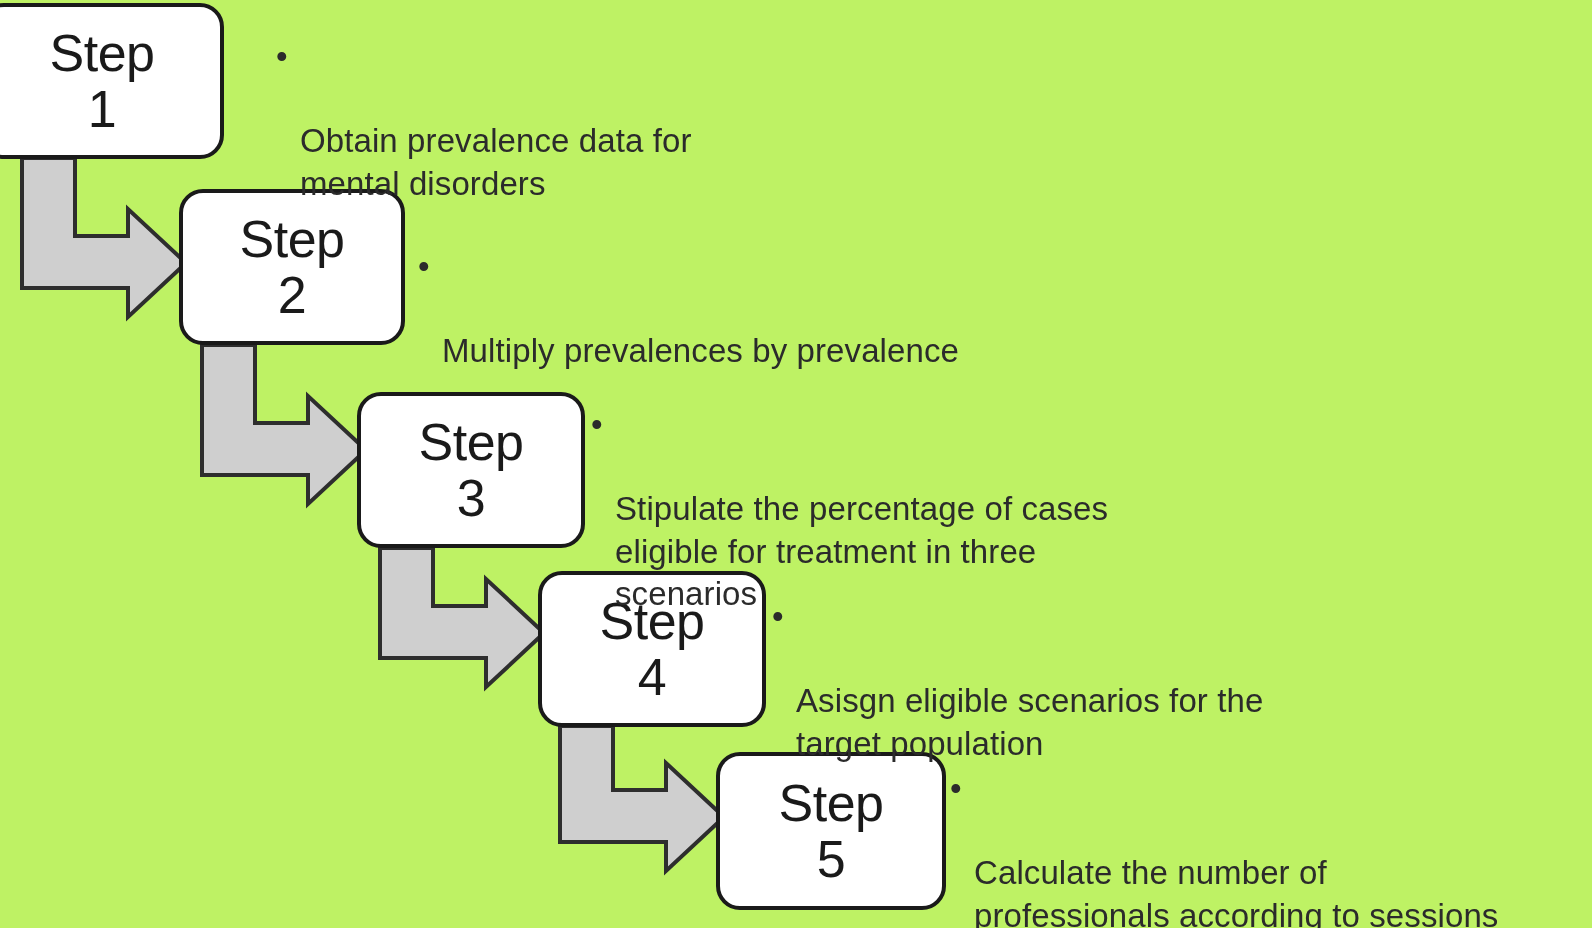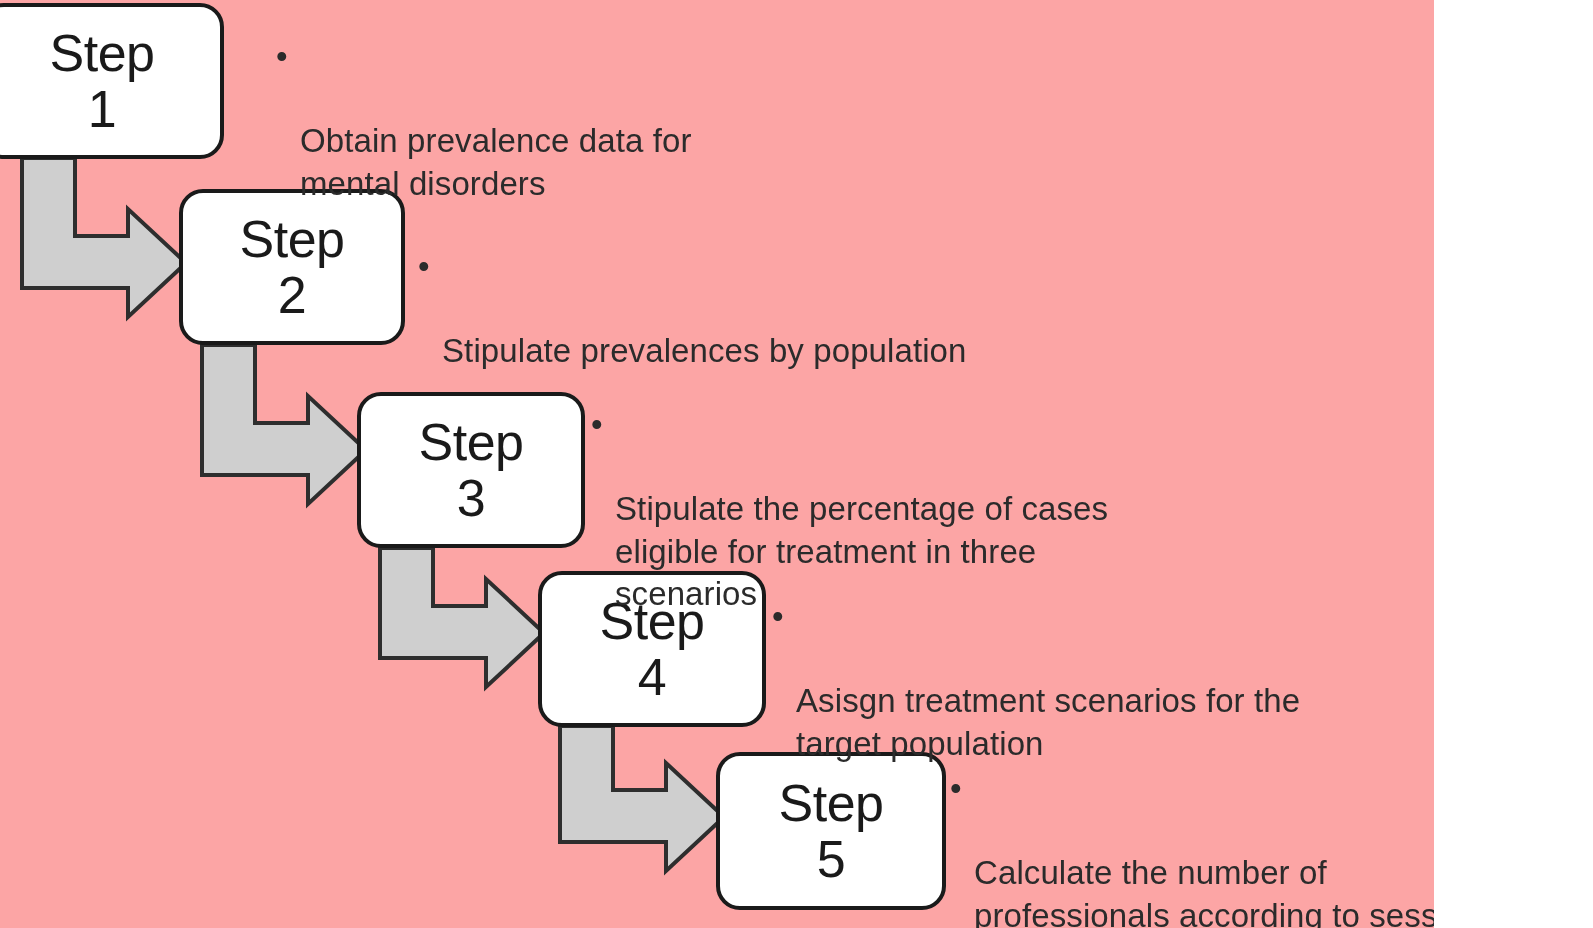"Step" #flowchart-root { background: #fca5a5 -> #bef264; width: 1434px -> 1592px }
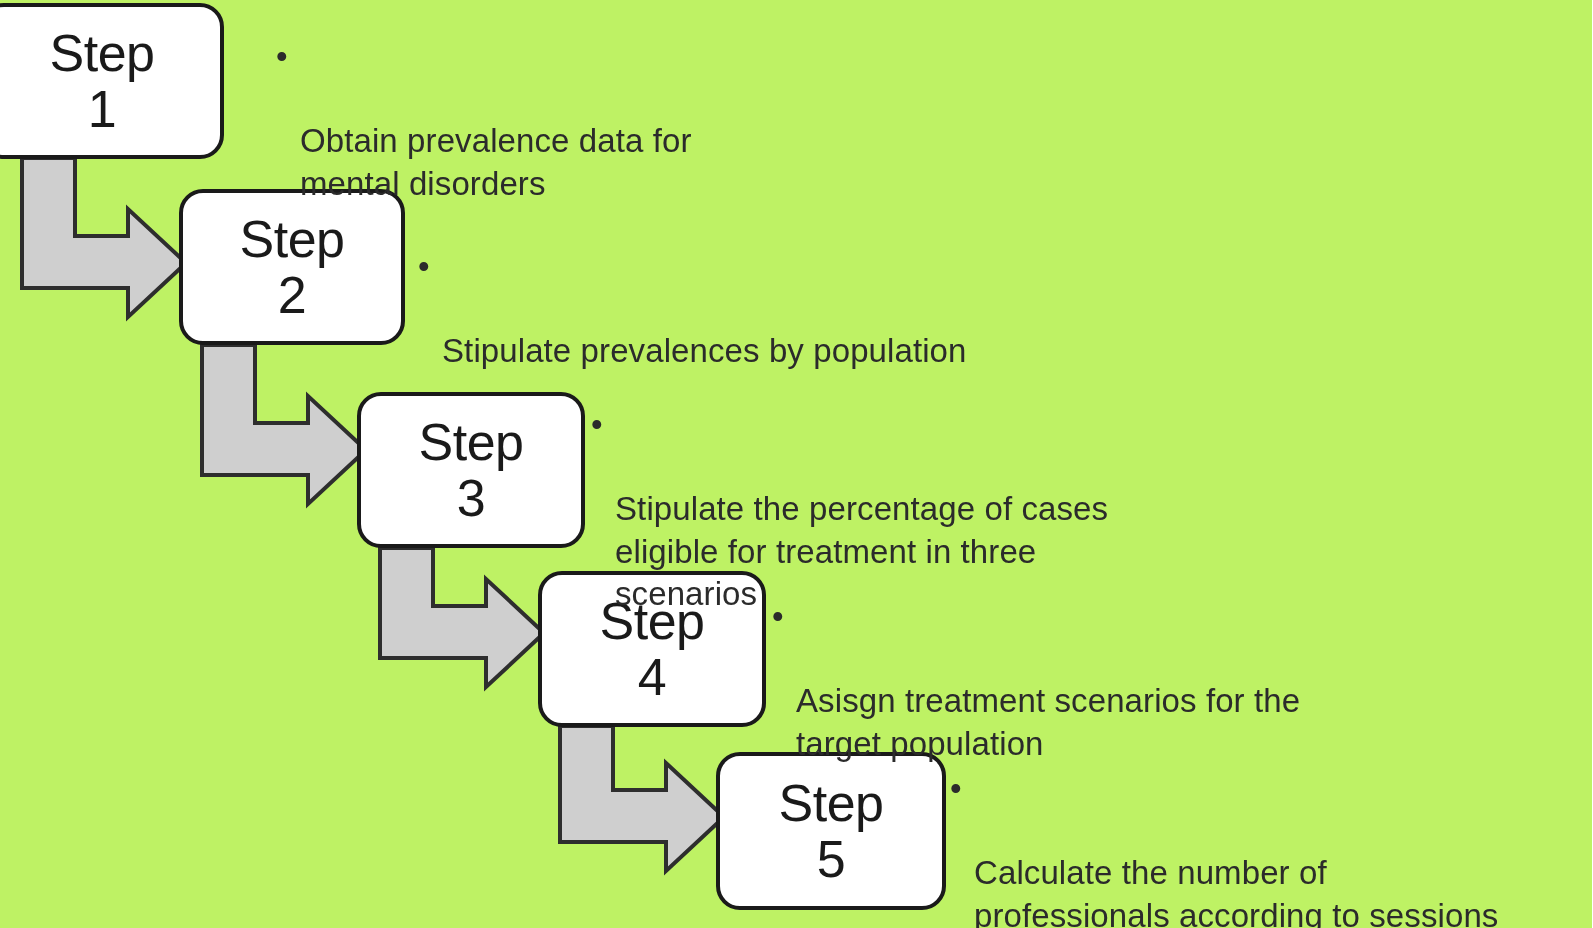"Stipulate prevalences by population" span.bullet-text { text: Stipulate  prevalences  by population -> Multiply  prevalences  by prevalence }
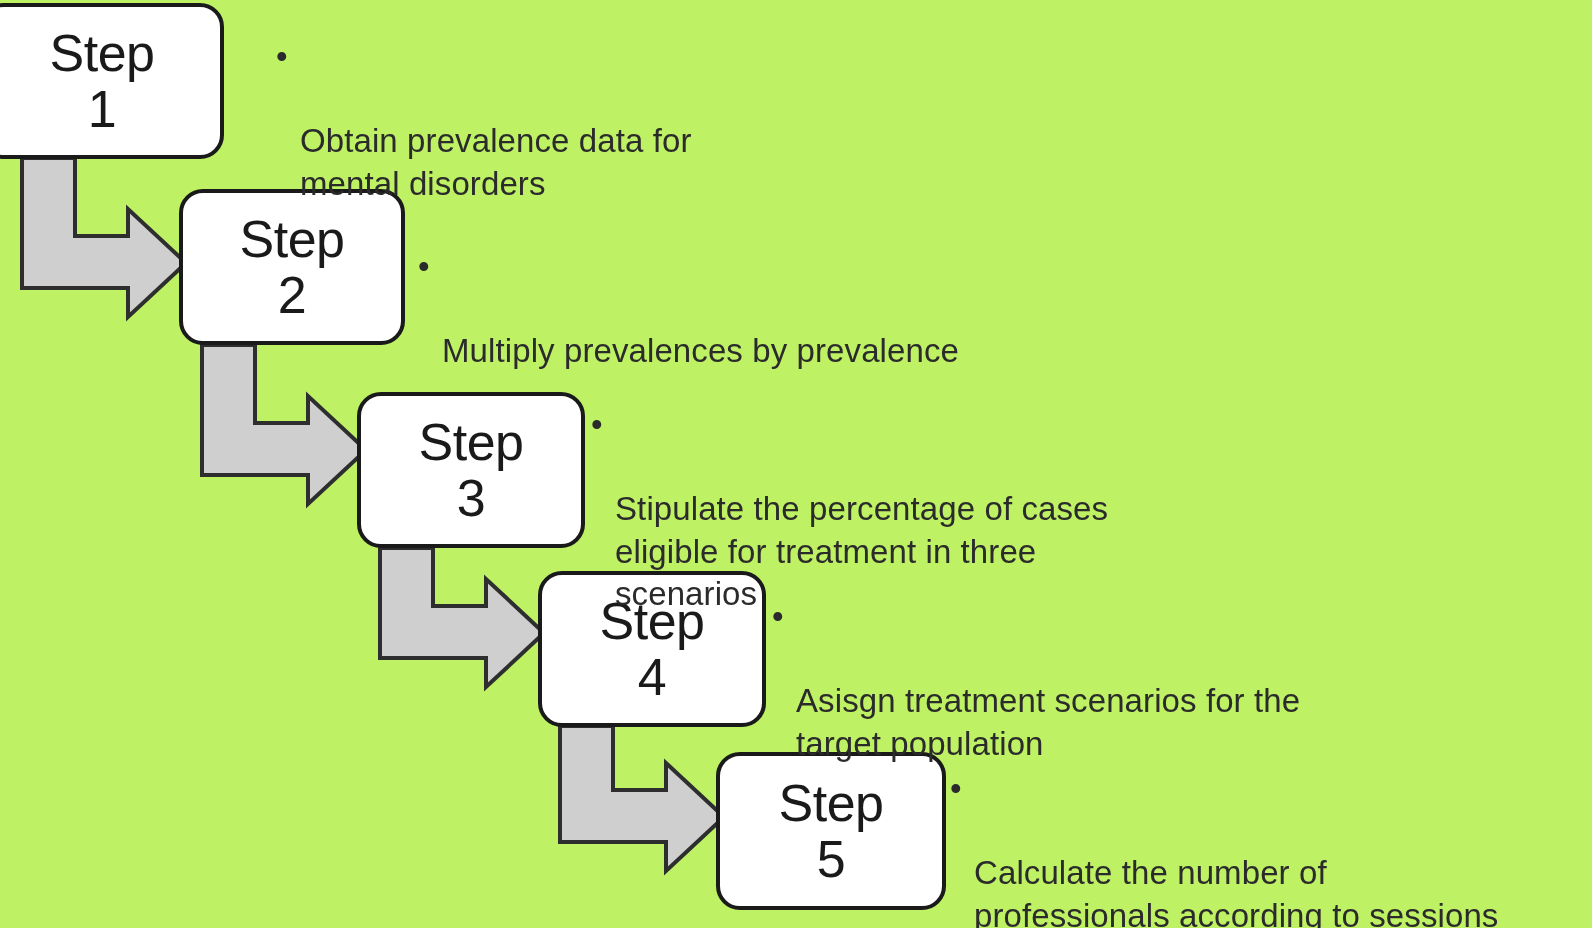"Asisgn treatment scenarios for the" span.bullet-text { text: treatment -> eligible }
